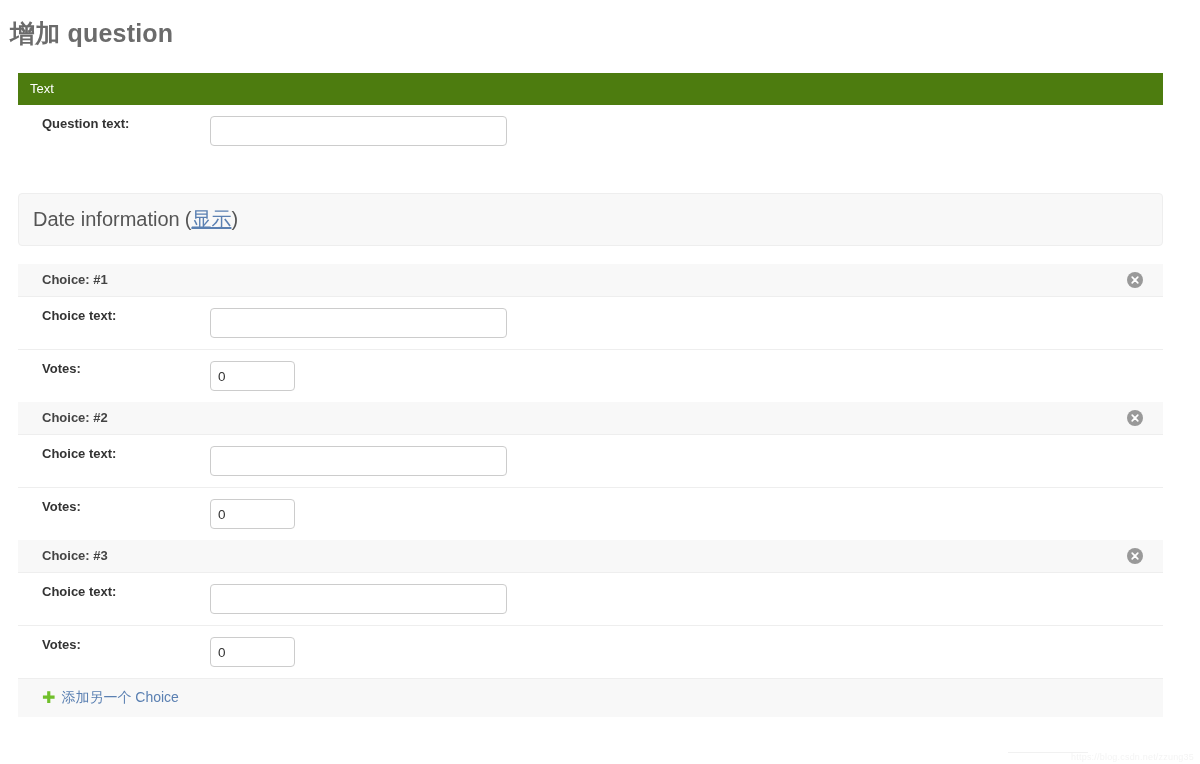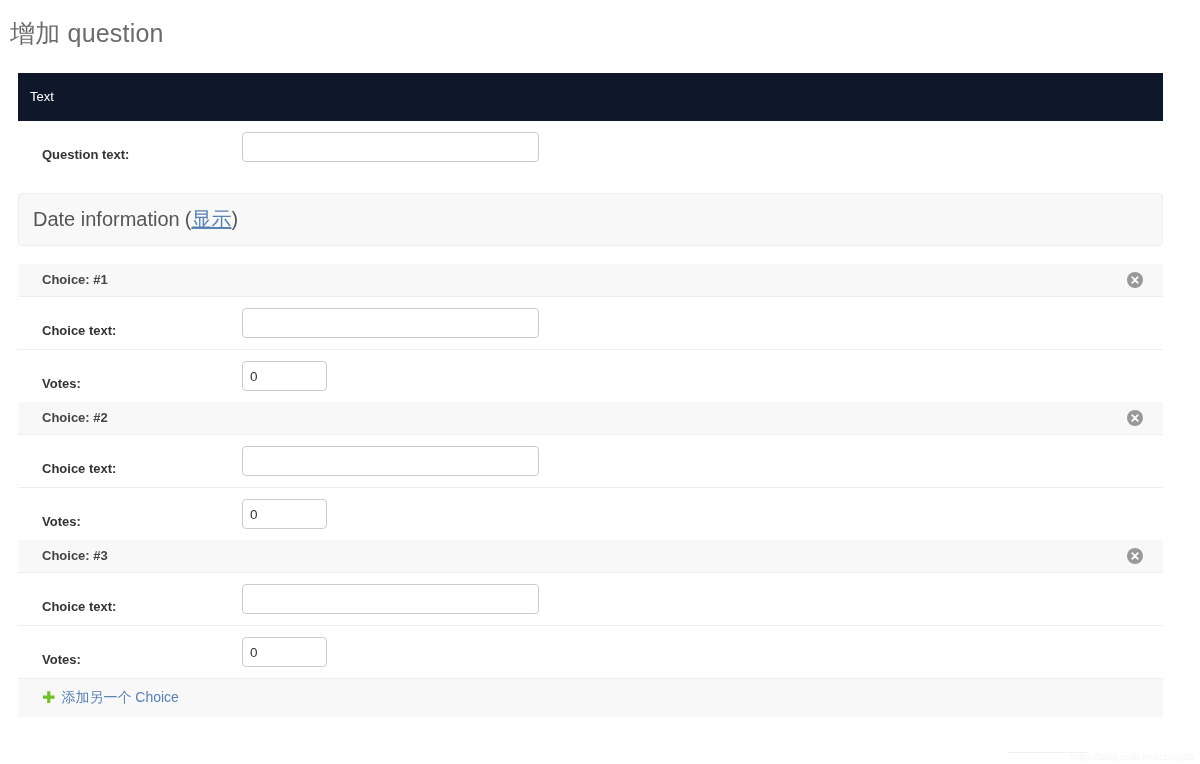"增加 question" .page-title { font-weight: 400 -> 700 }
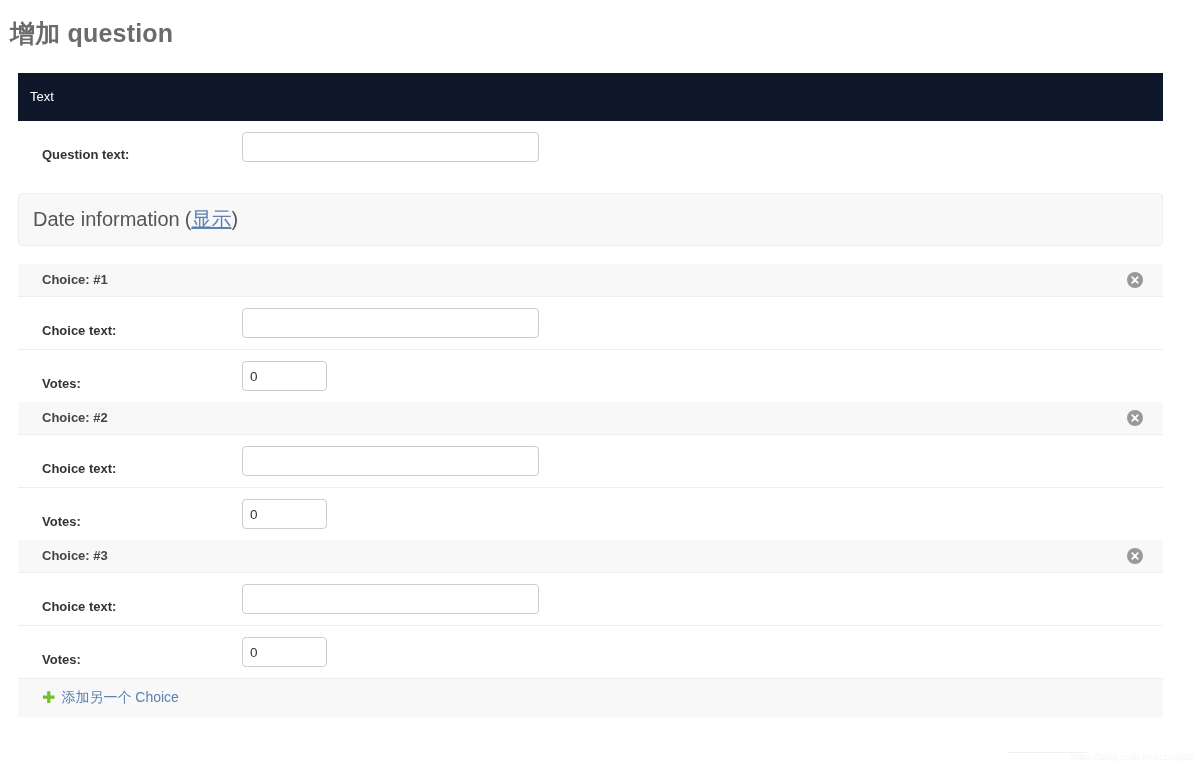"Text" .module-header { background: #0f172a -> #4d7c0f; padding: 16px 12px -> 8px 12px }
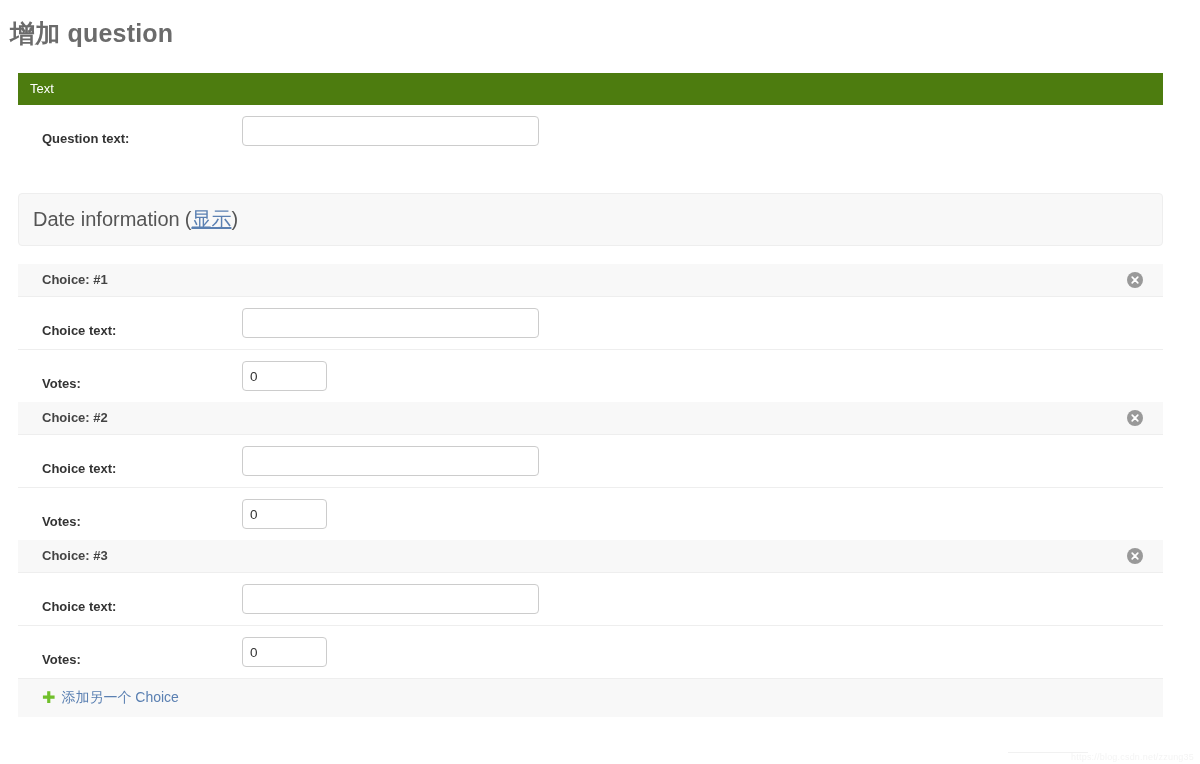"Question text:" .form-row { align-items: flex-end -> flex-start; gap: 32px -> none }
